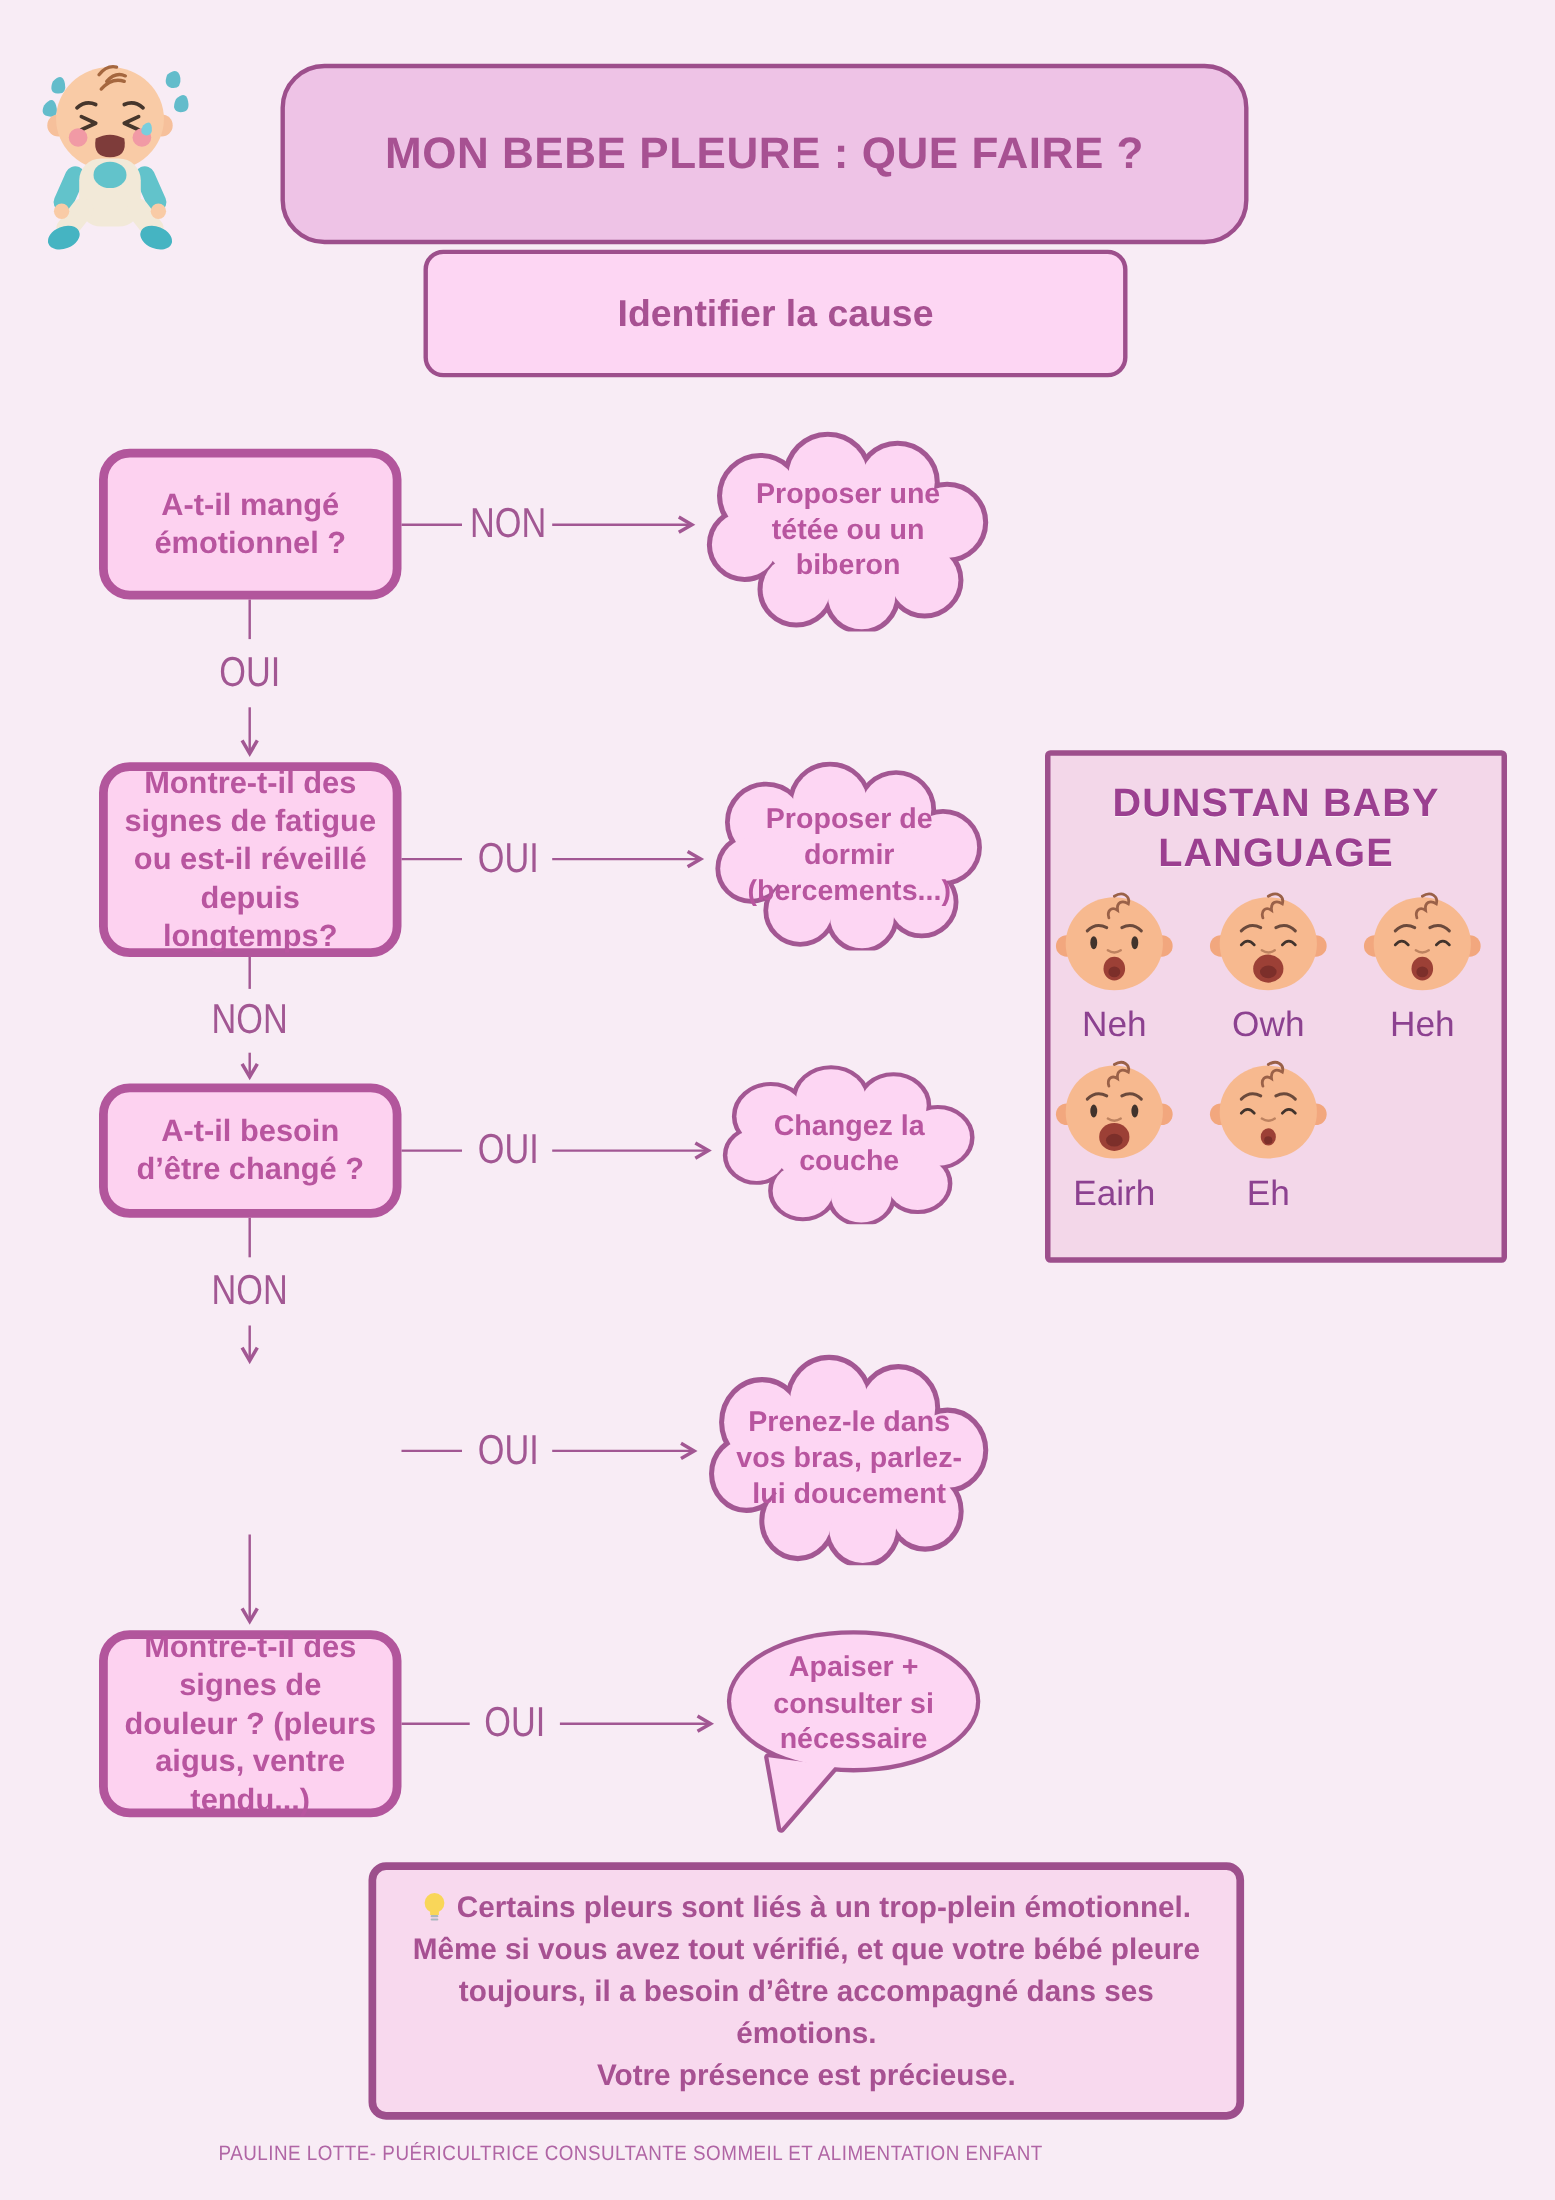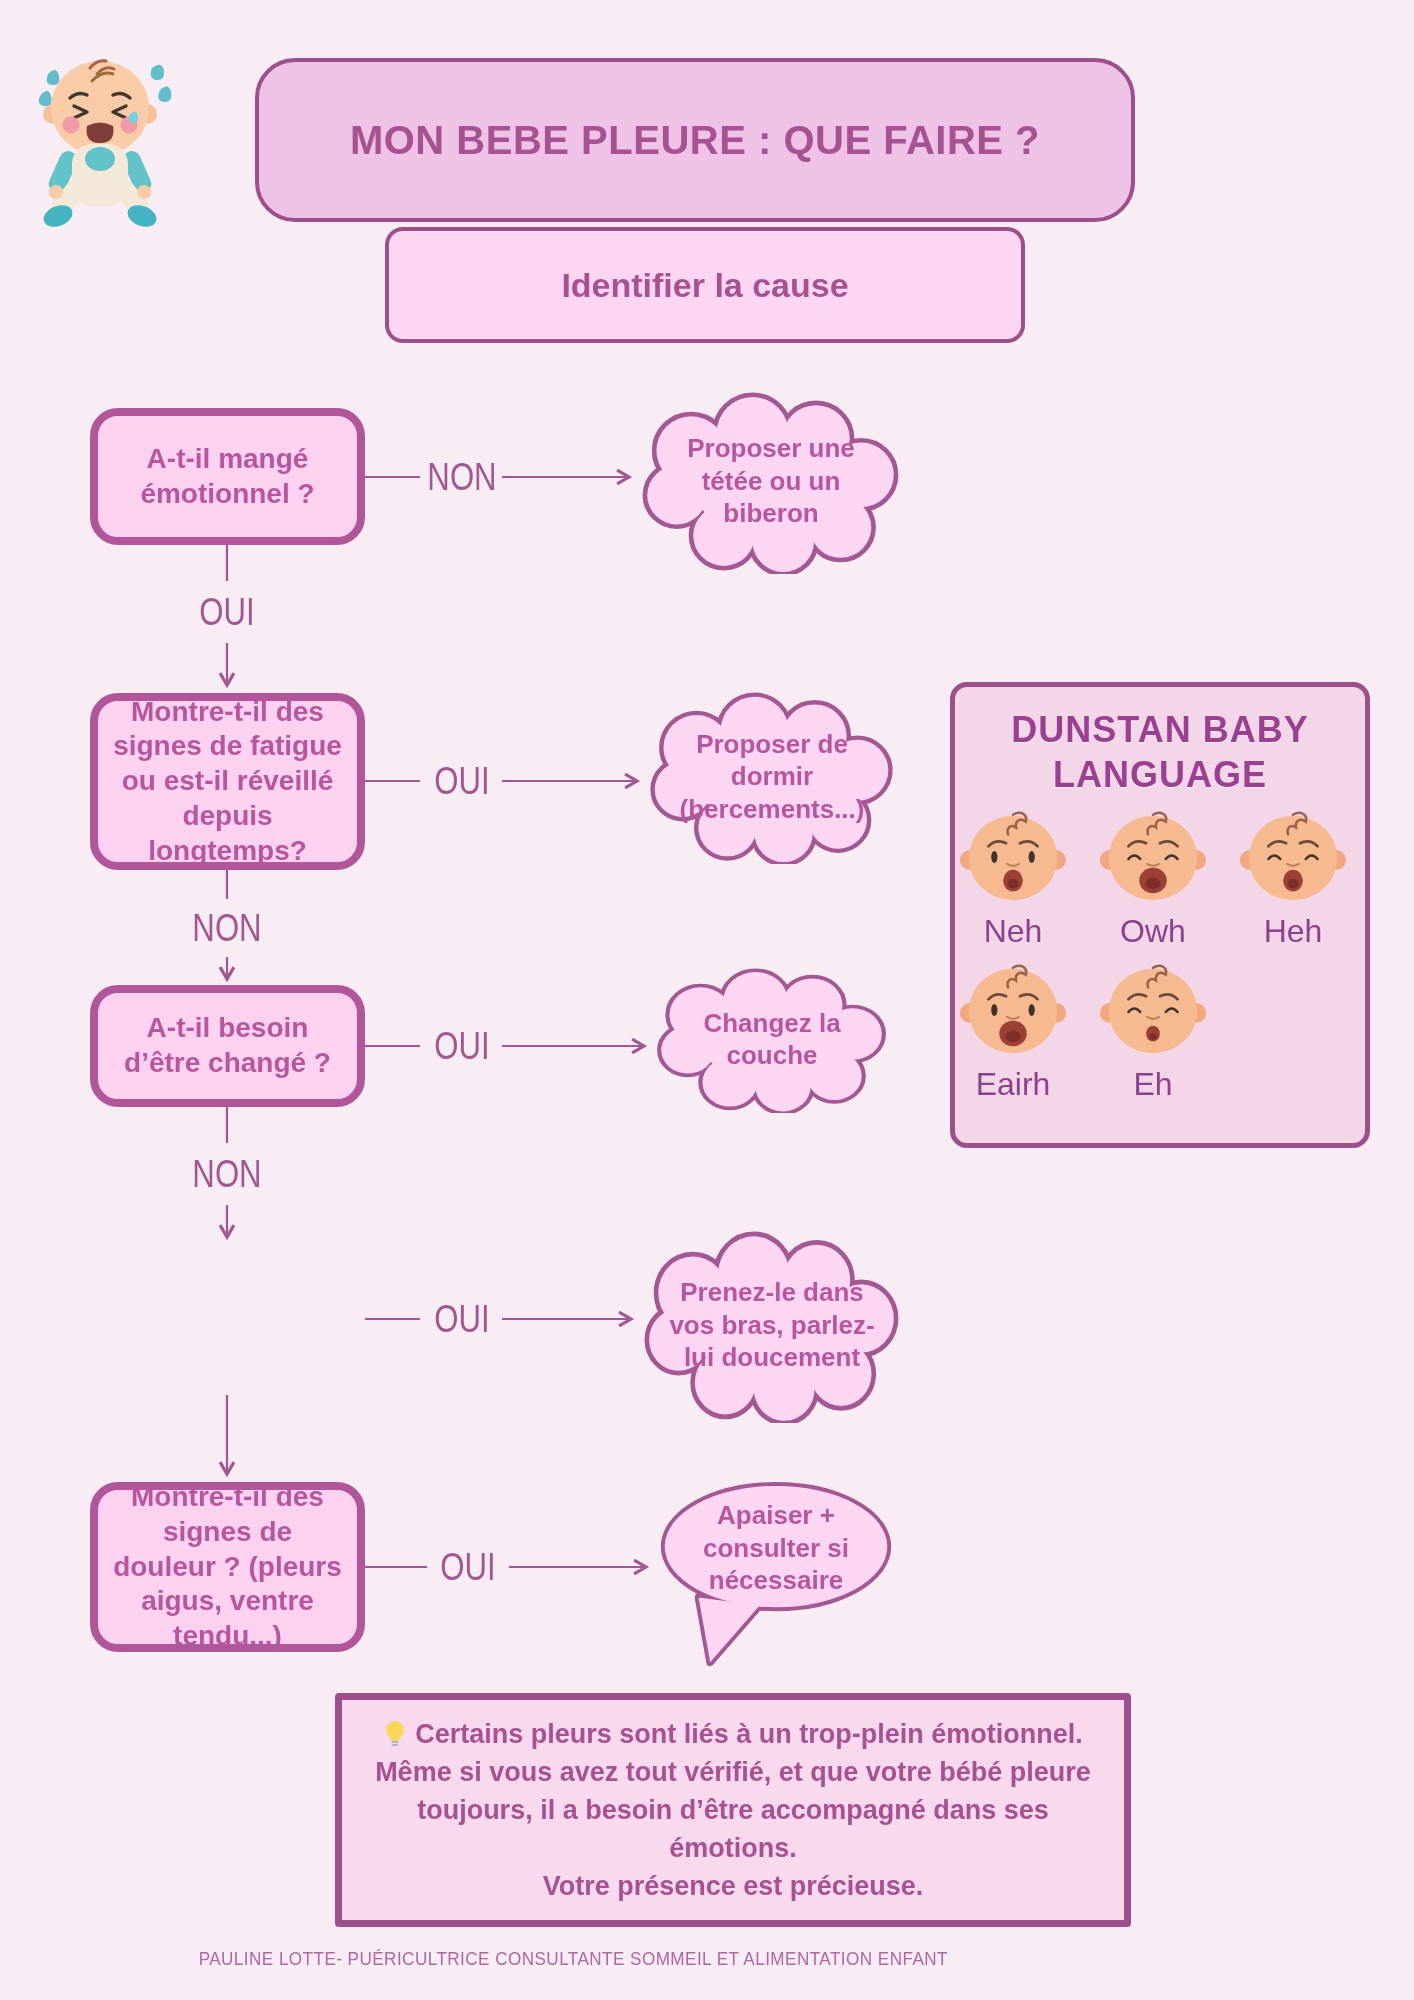"DUNSTAN BABY LANGUAGE" .dunstan { border-radius: 17px -> 5px }
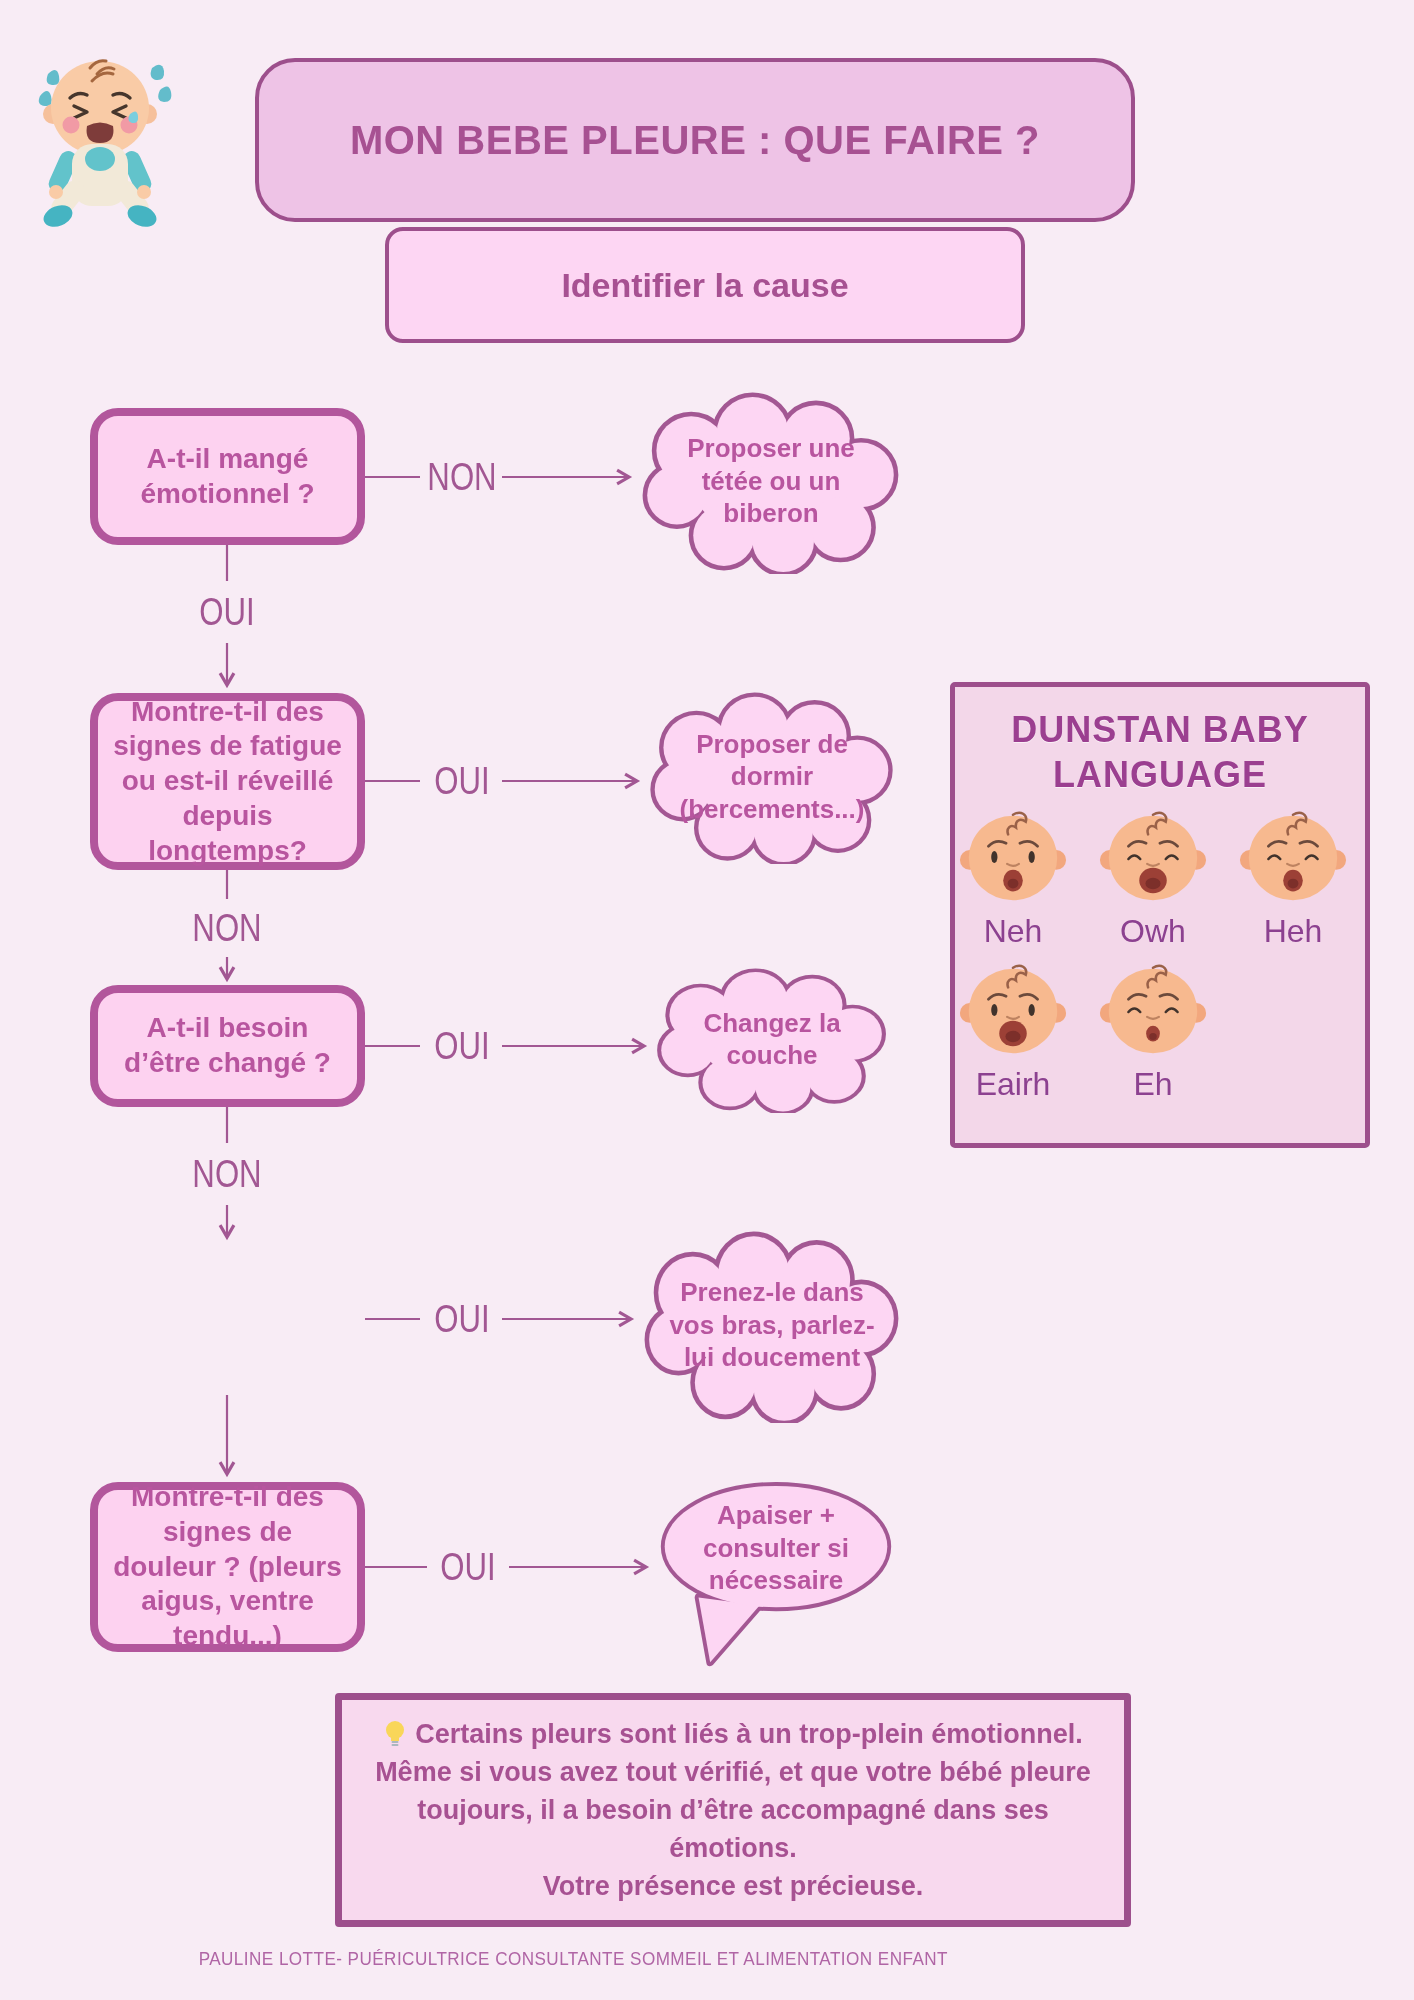"Certains pleurs sont liés à" .tip-box { border-radius: 4px -> 16px }
